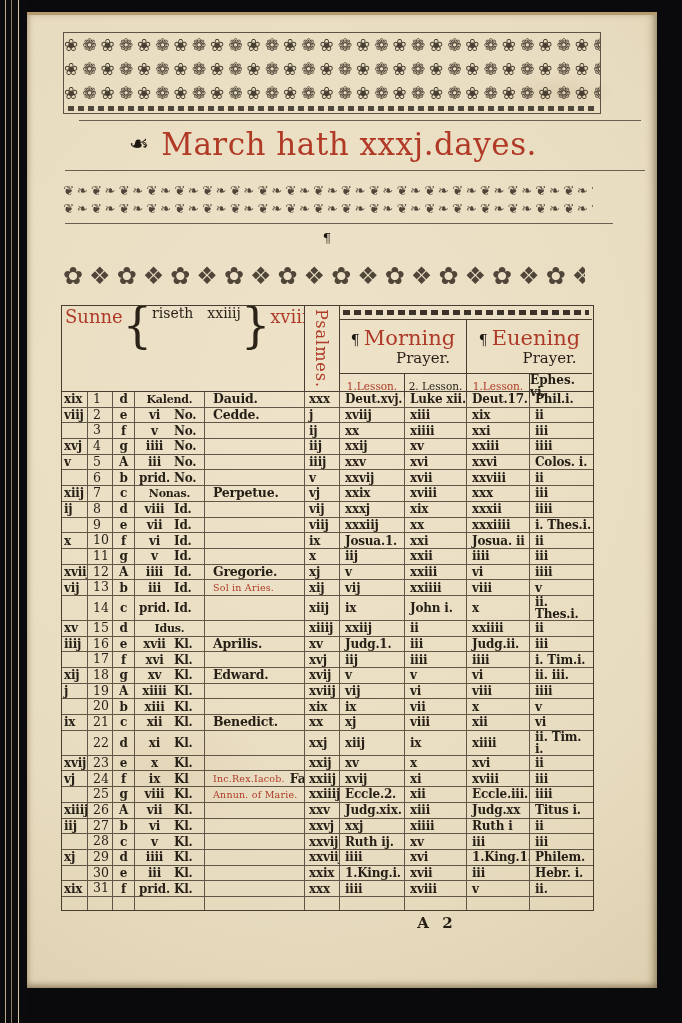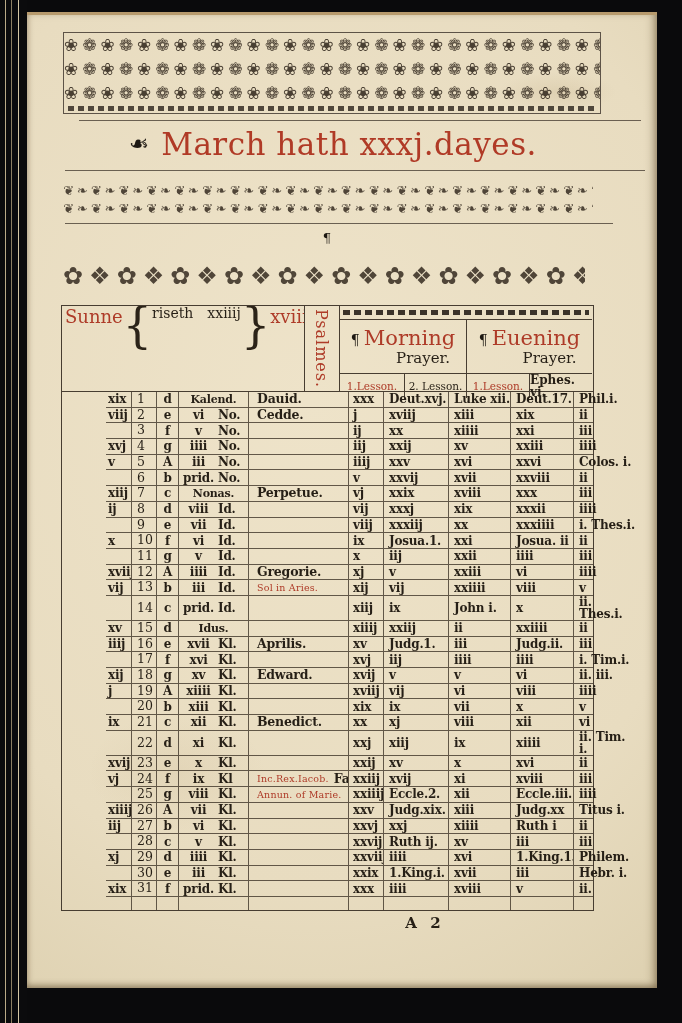"xix" .row { margin-left: 44px -> none }
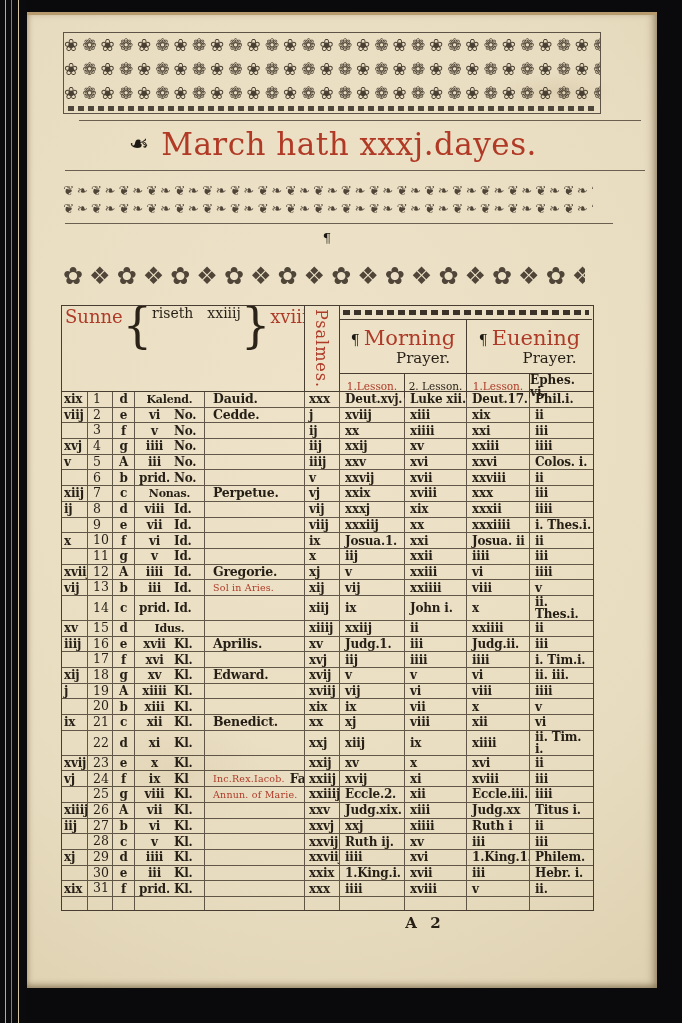"A 2" .signature { left: 328px -> 340px }
